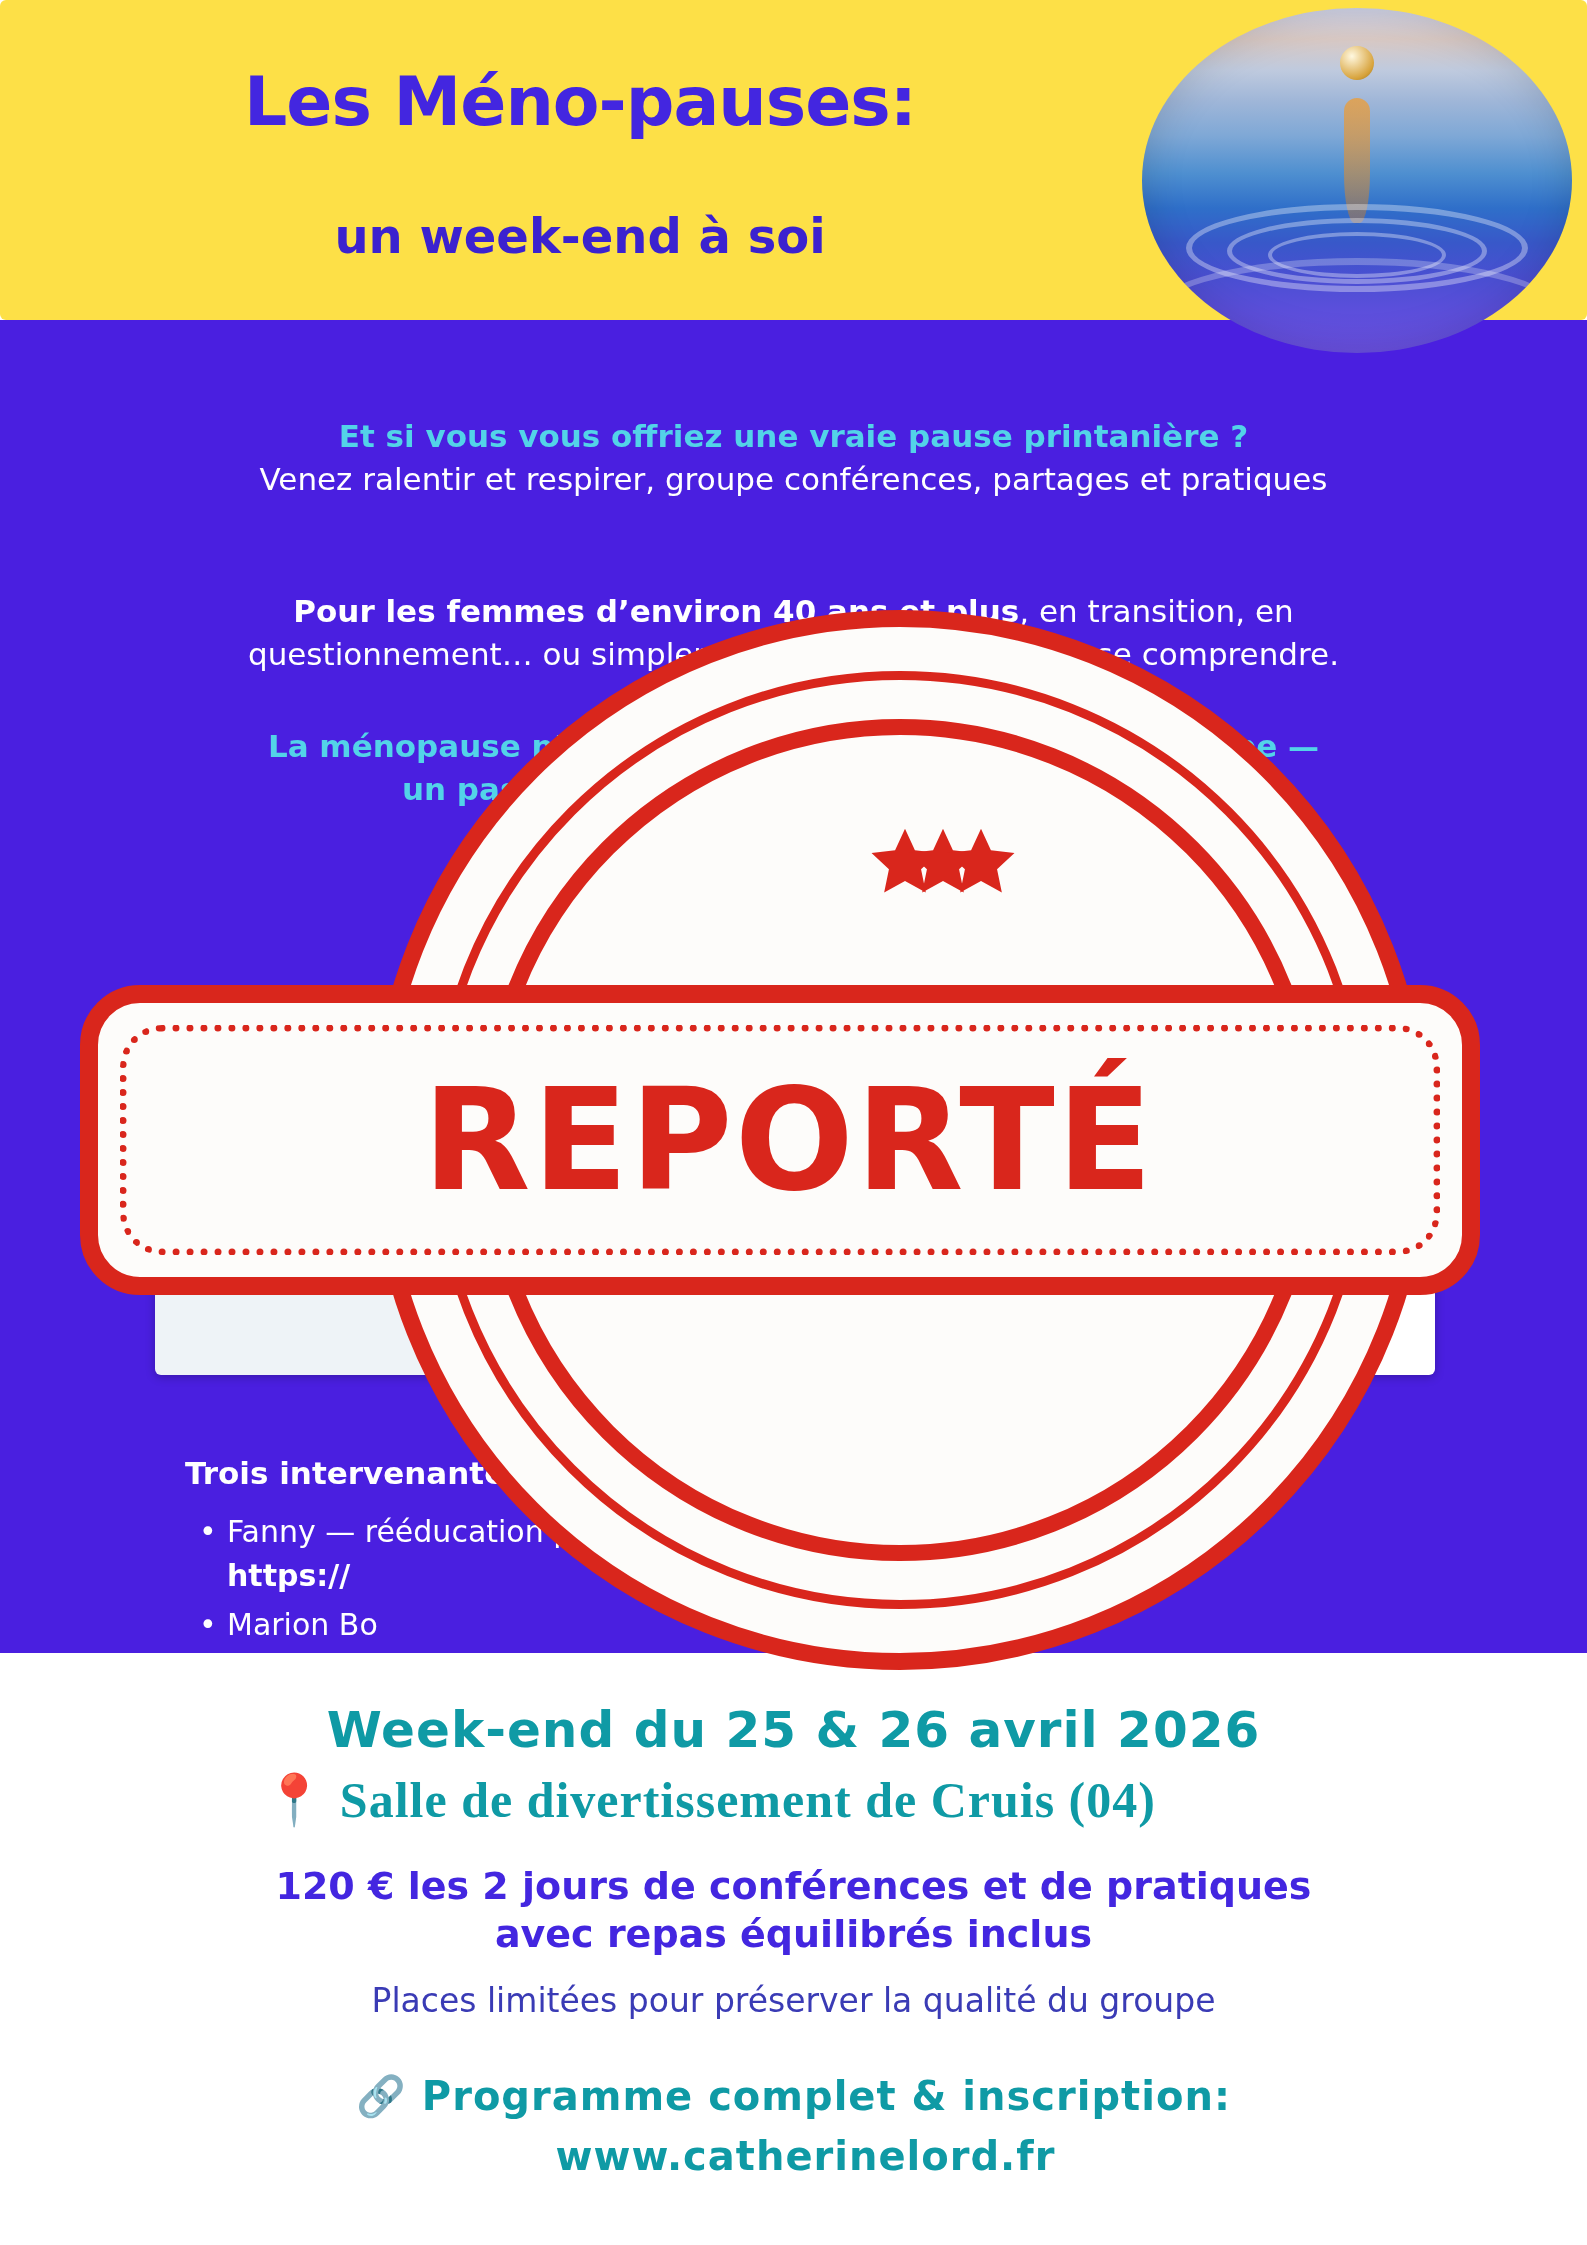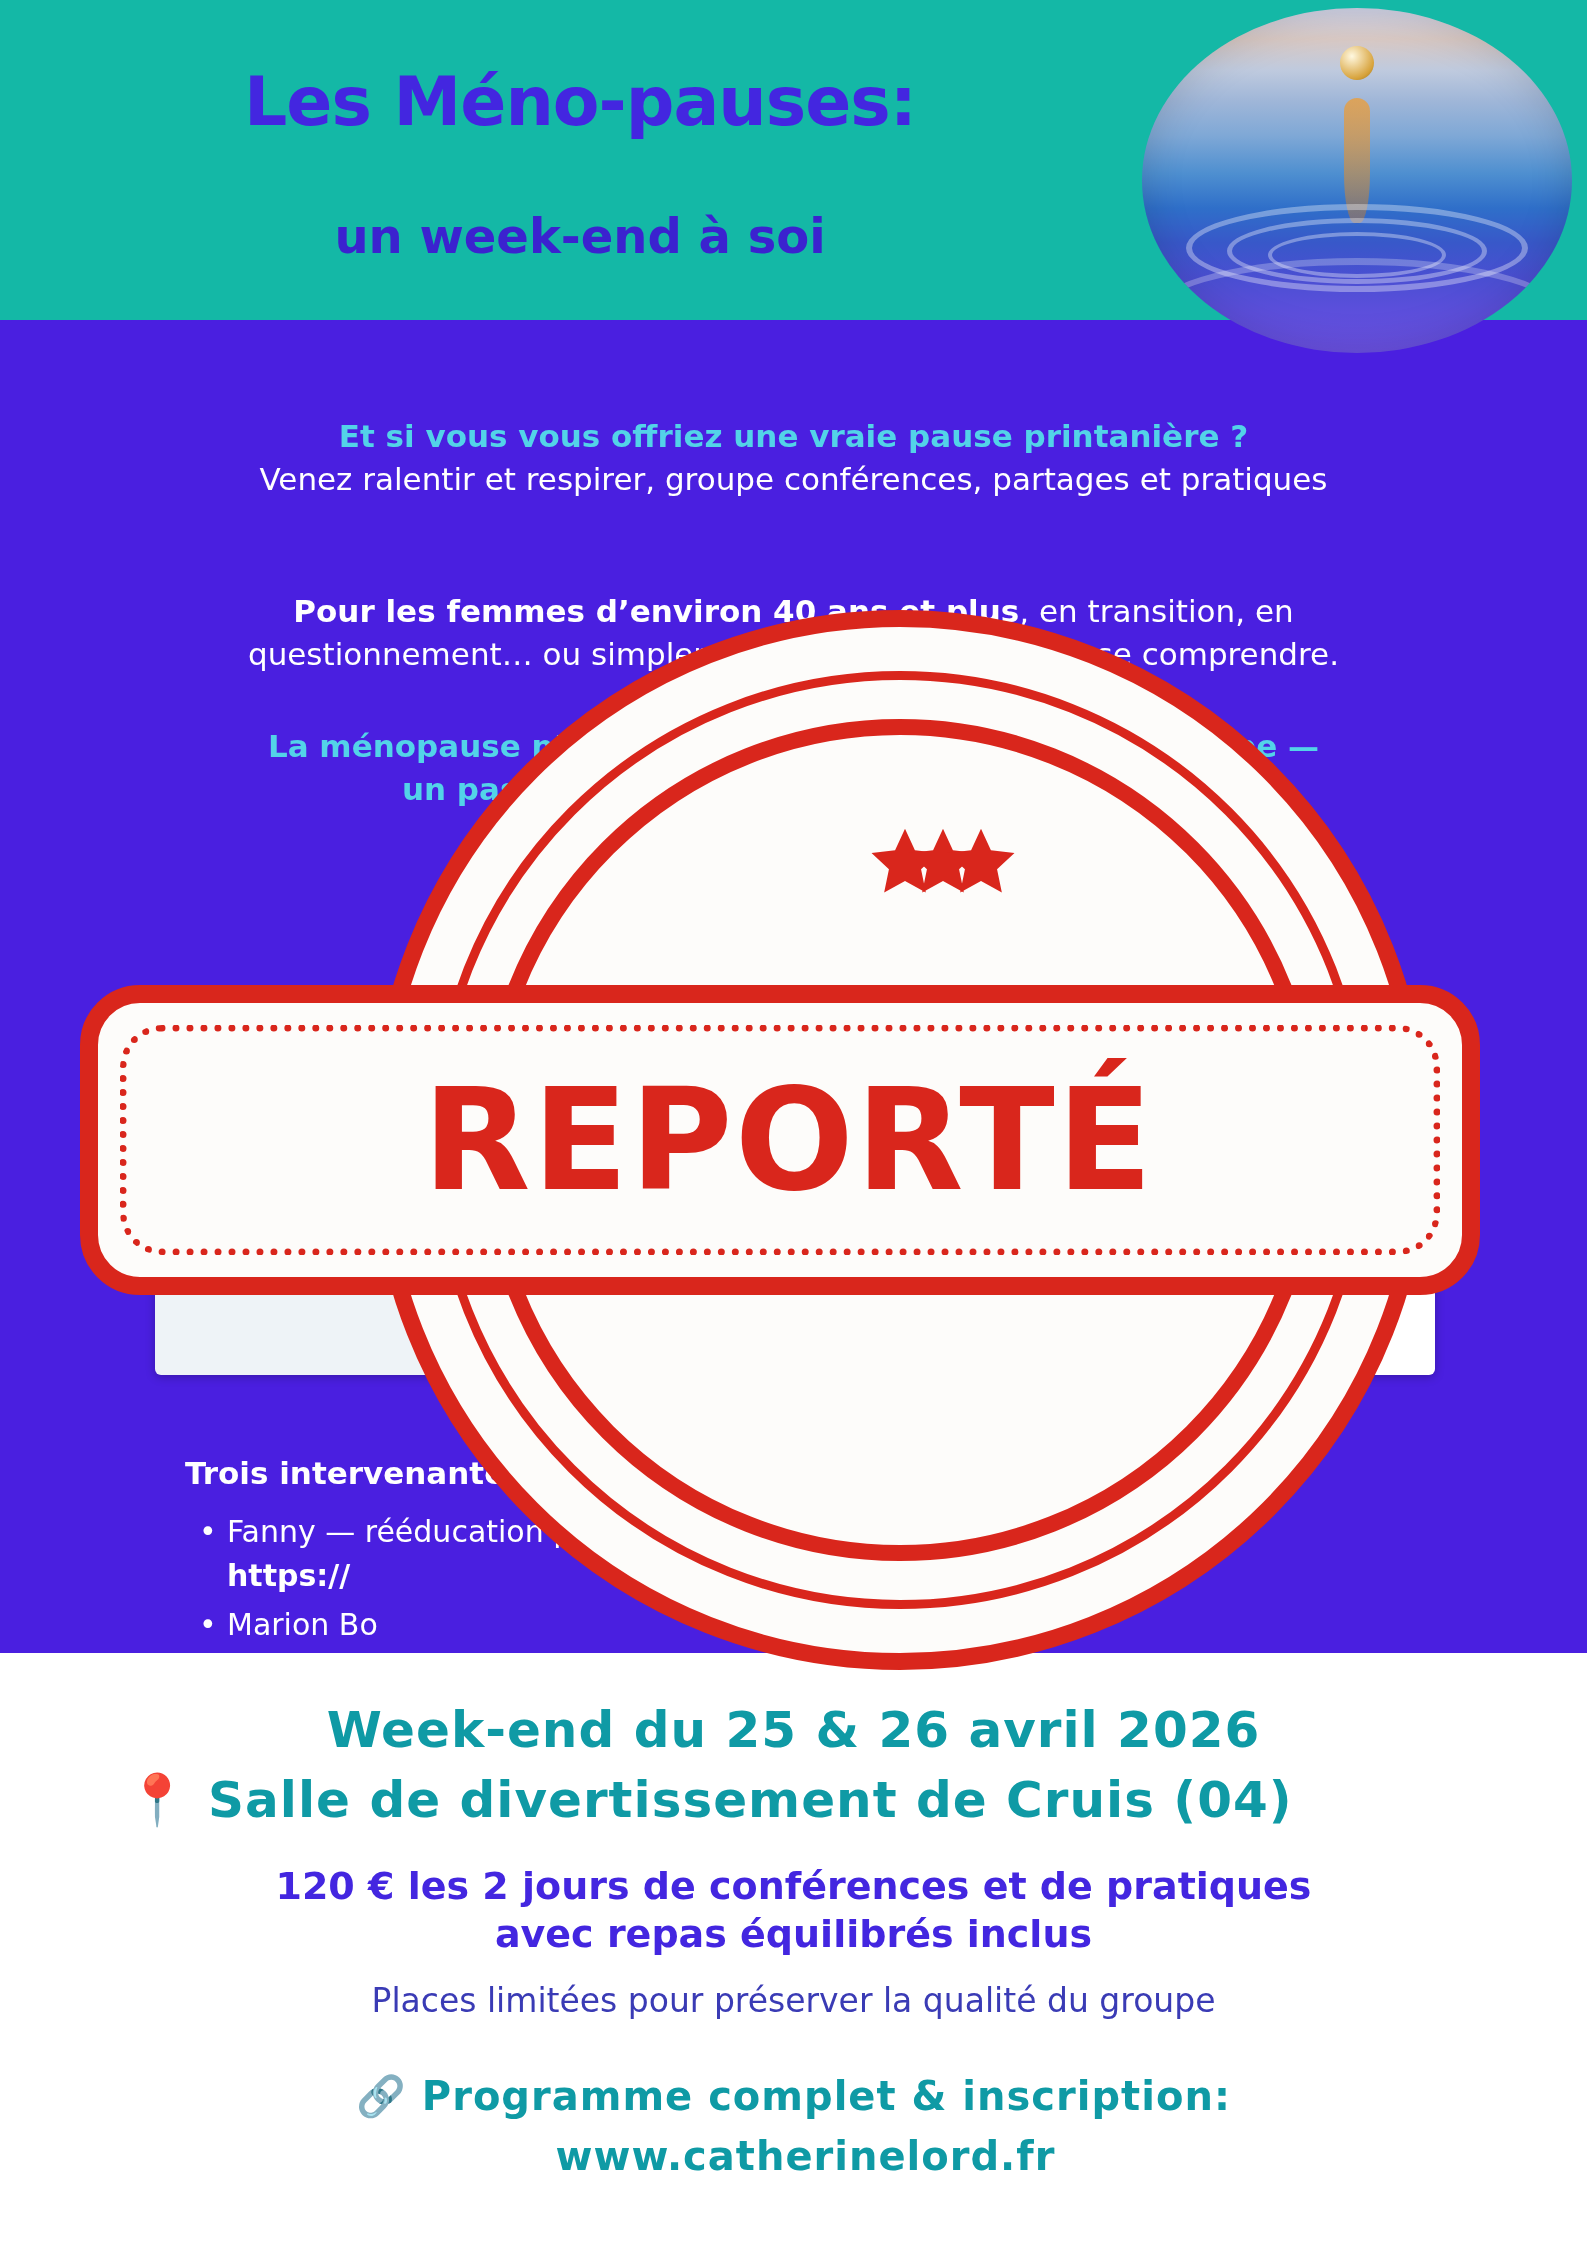"Les Méno-pauses:" .header { background: #14b8a6 -> #fde047; border-radius: none -> 6px }
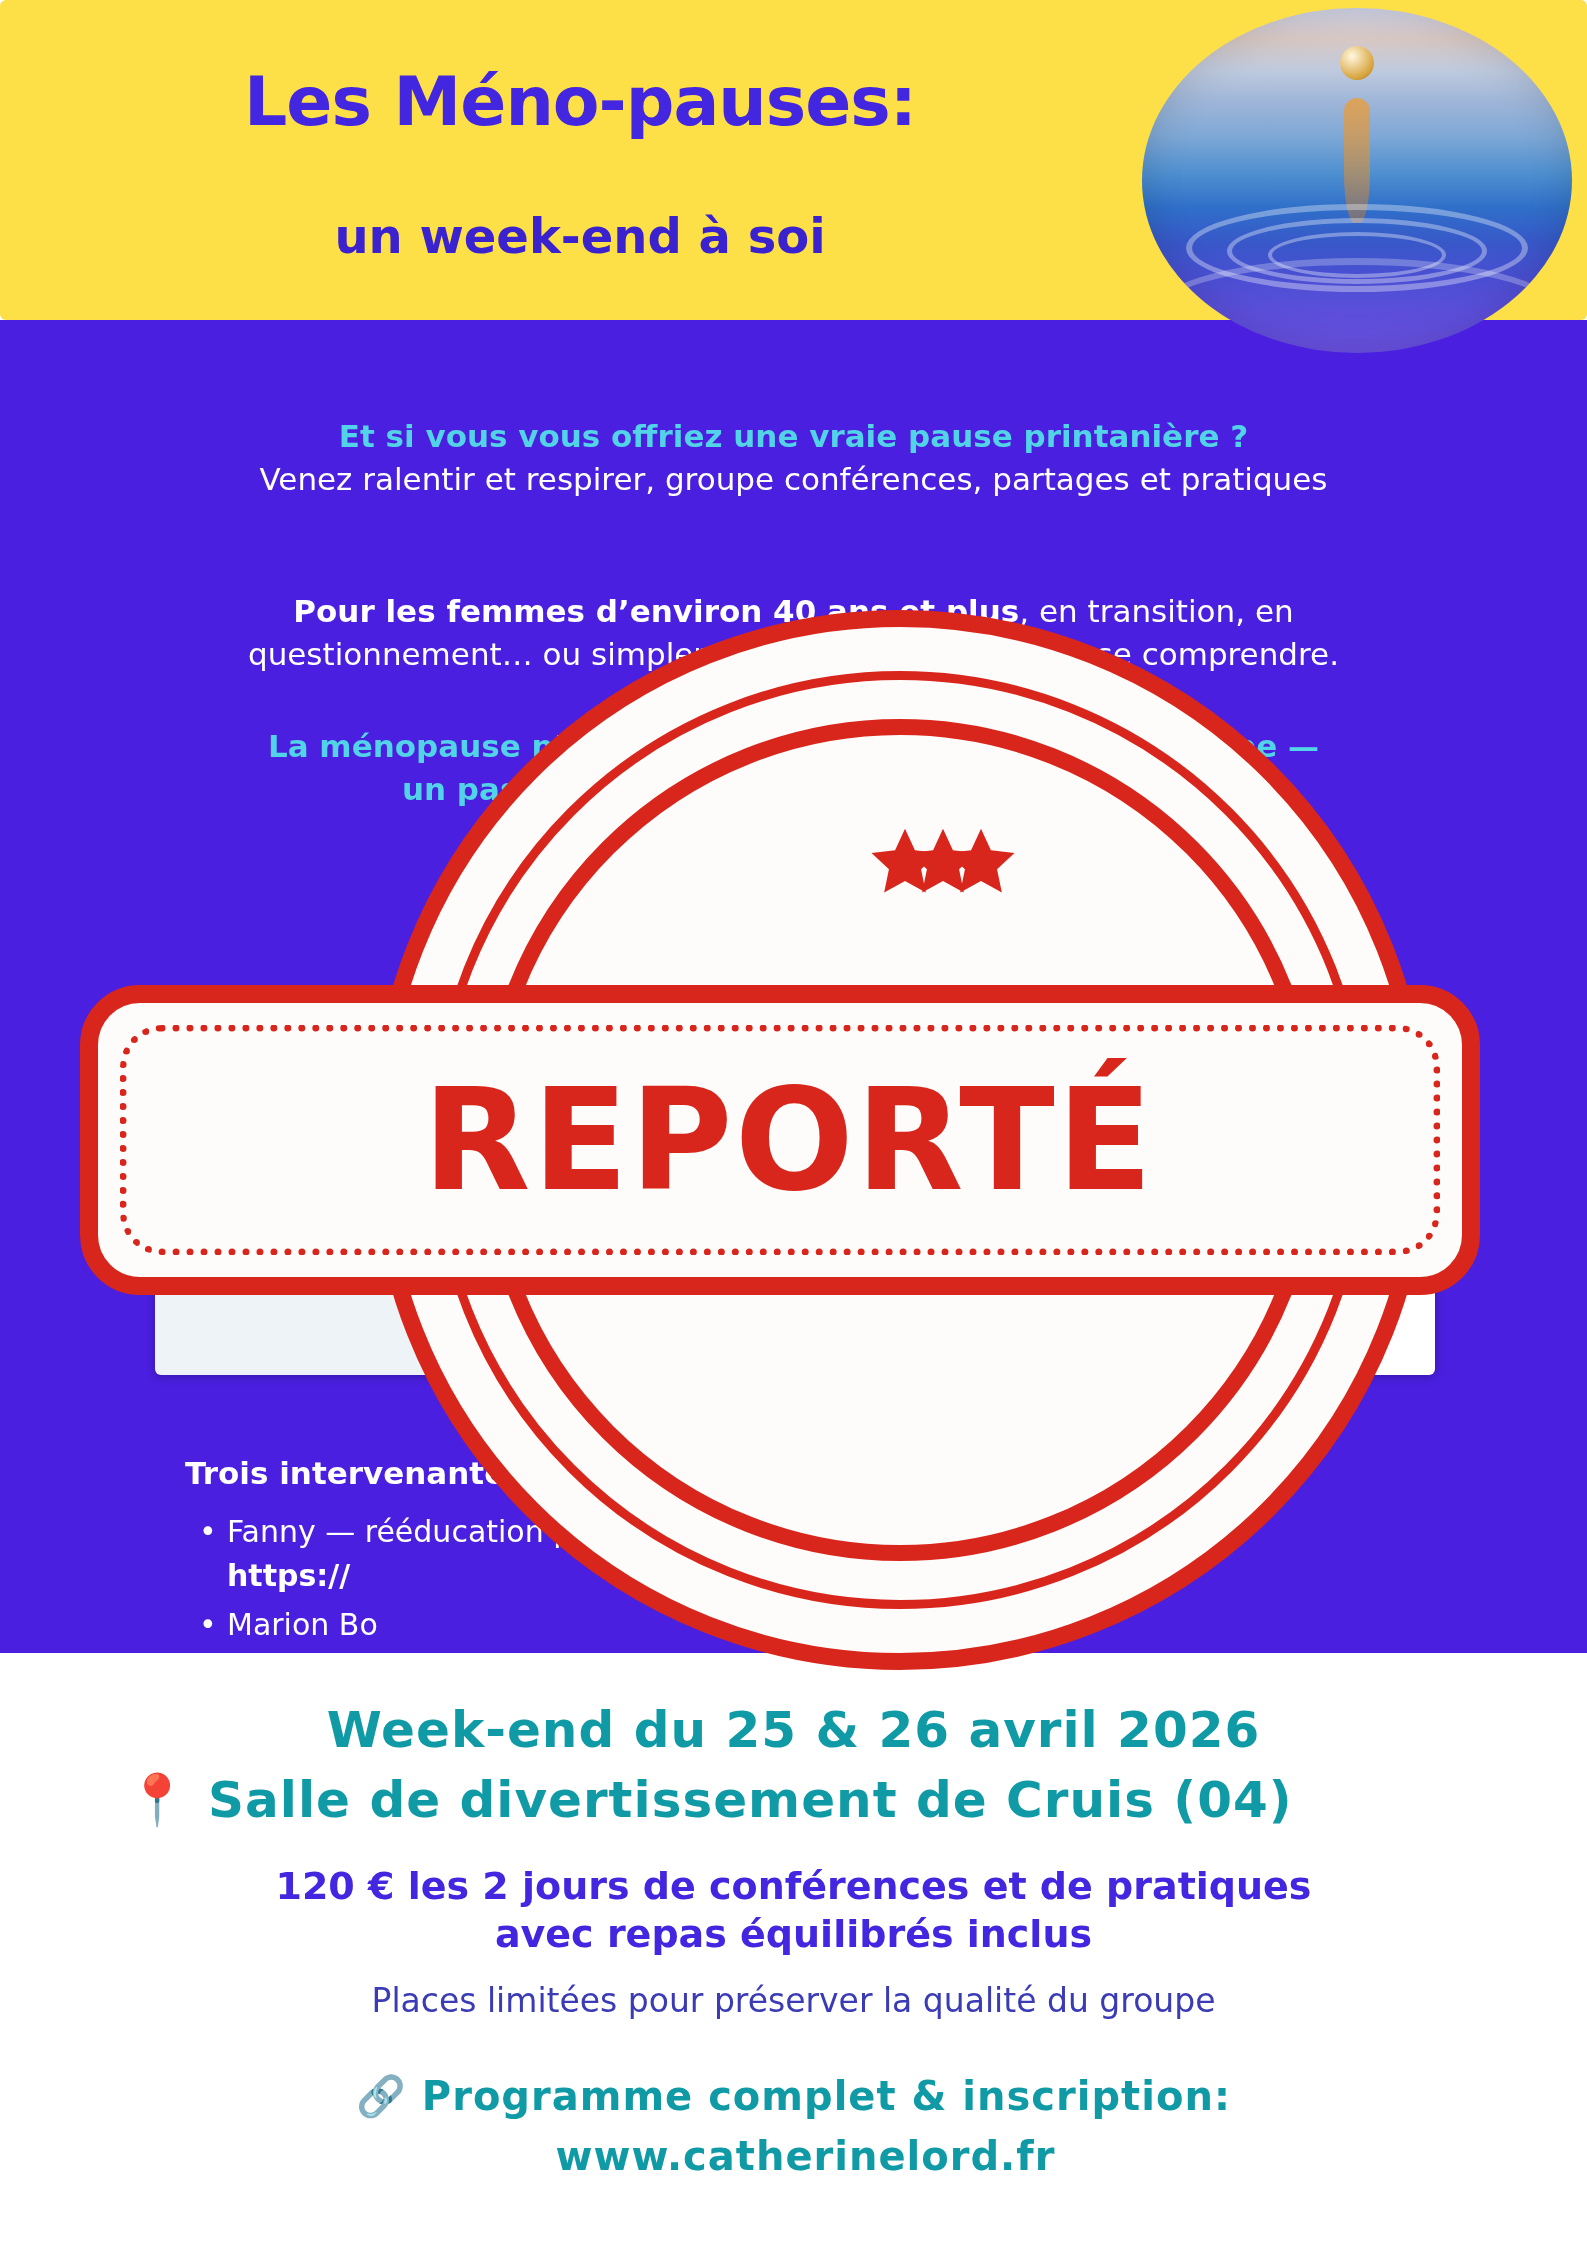"📍 Salle de divertissement de" .f-place { font-family: none -> Liberation Serif, serif }
